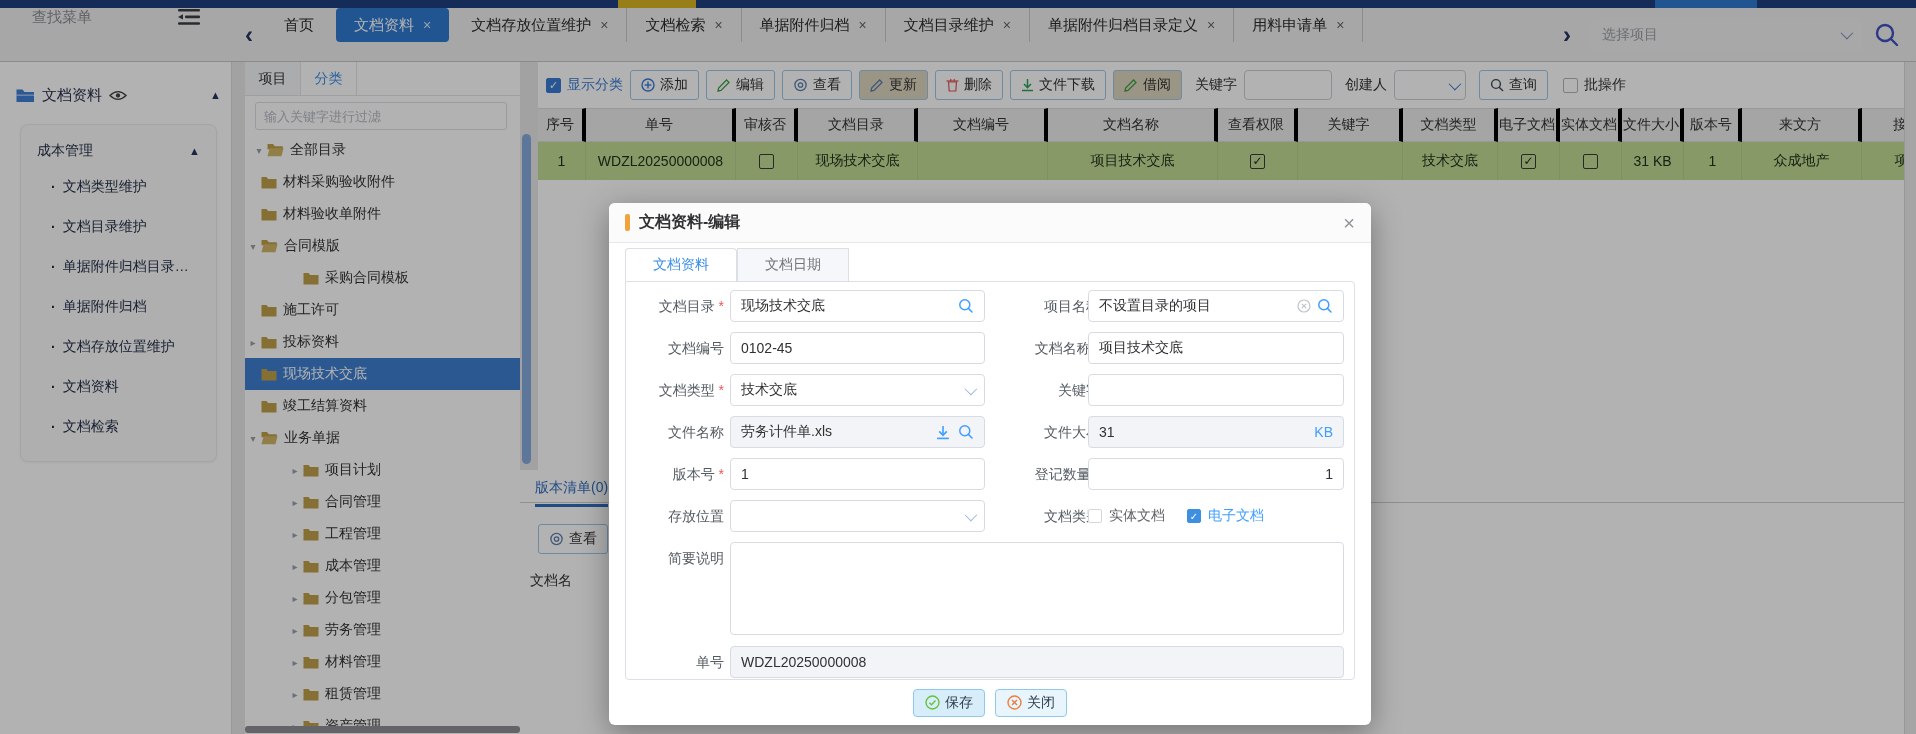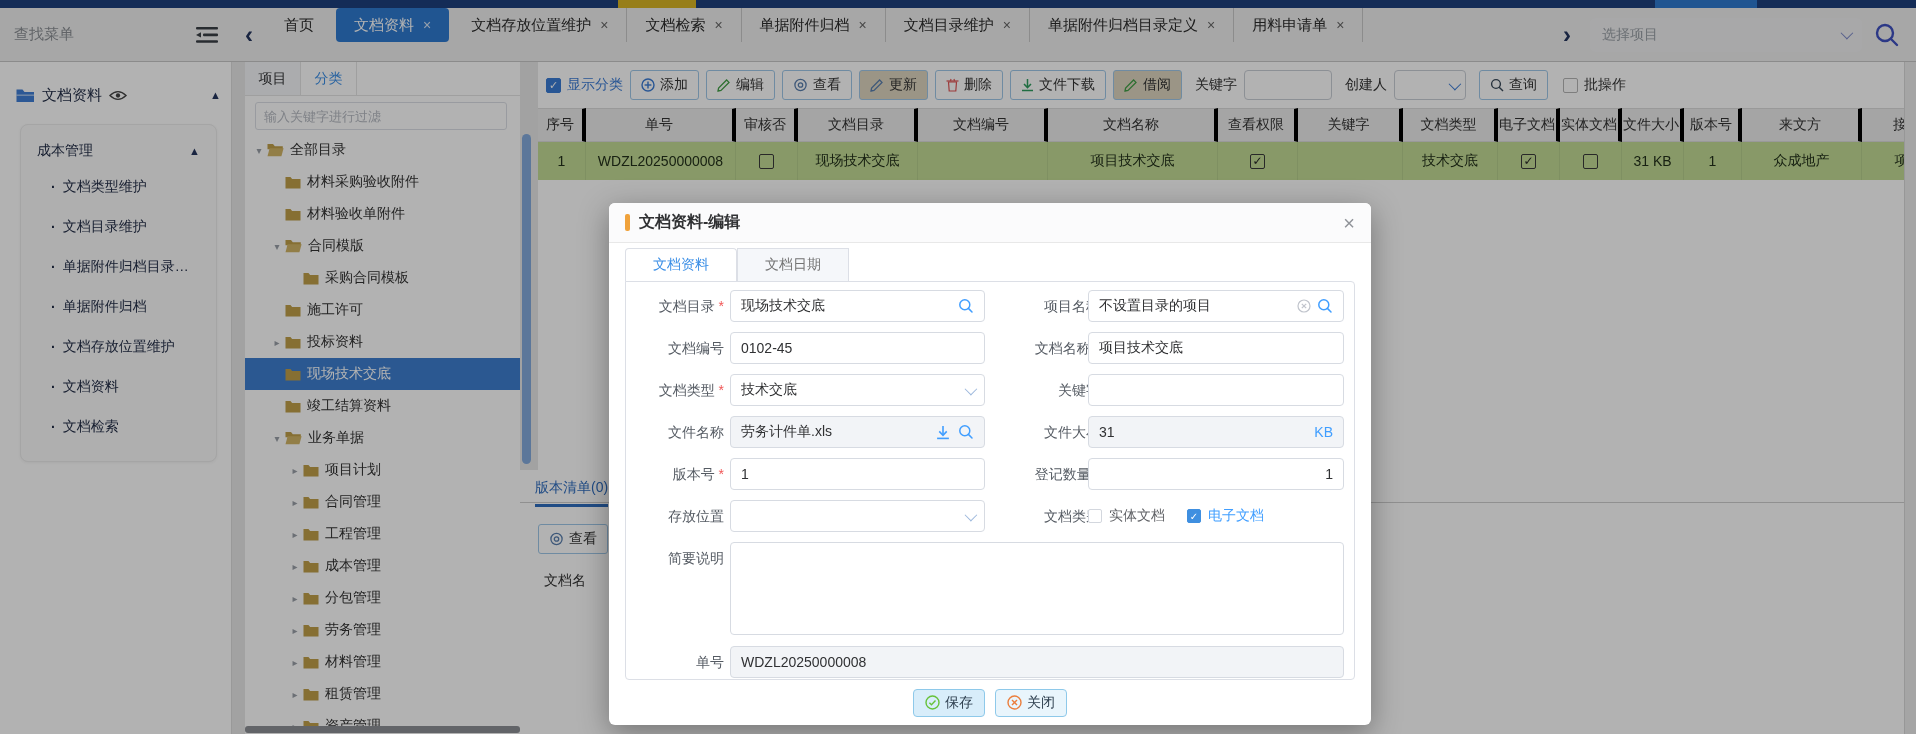"查找菜单" .hdr-left { align-items: center -> flex-start; padding: 0 14px -> 0 32px }
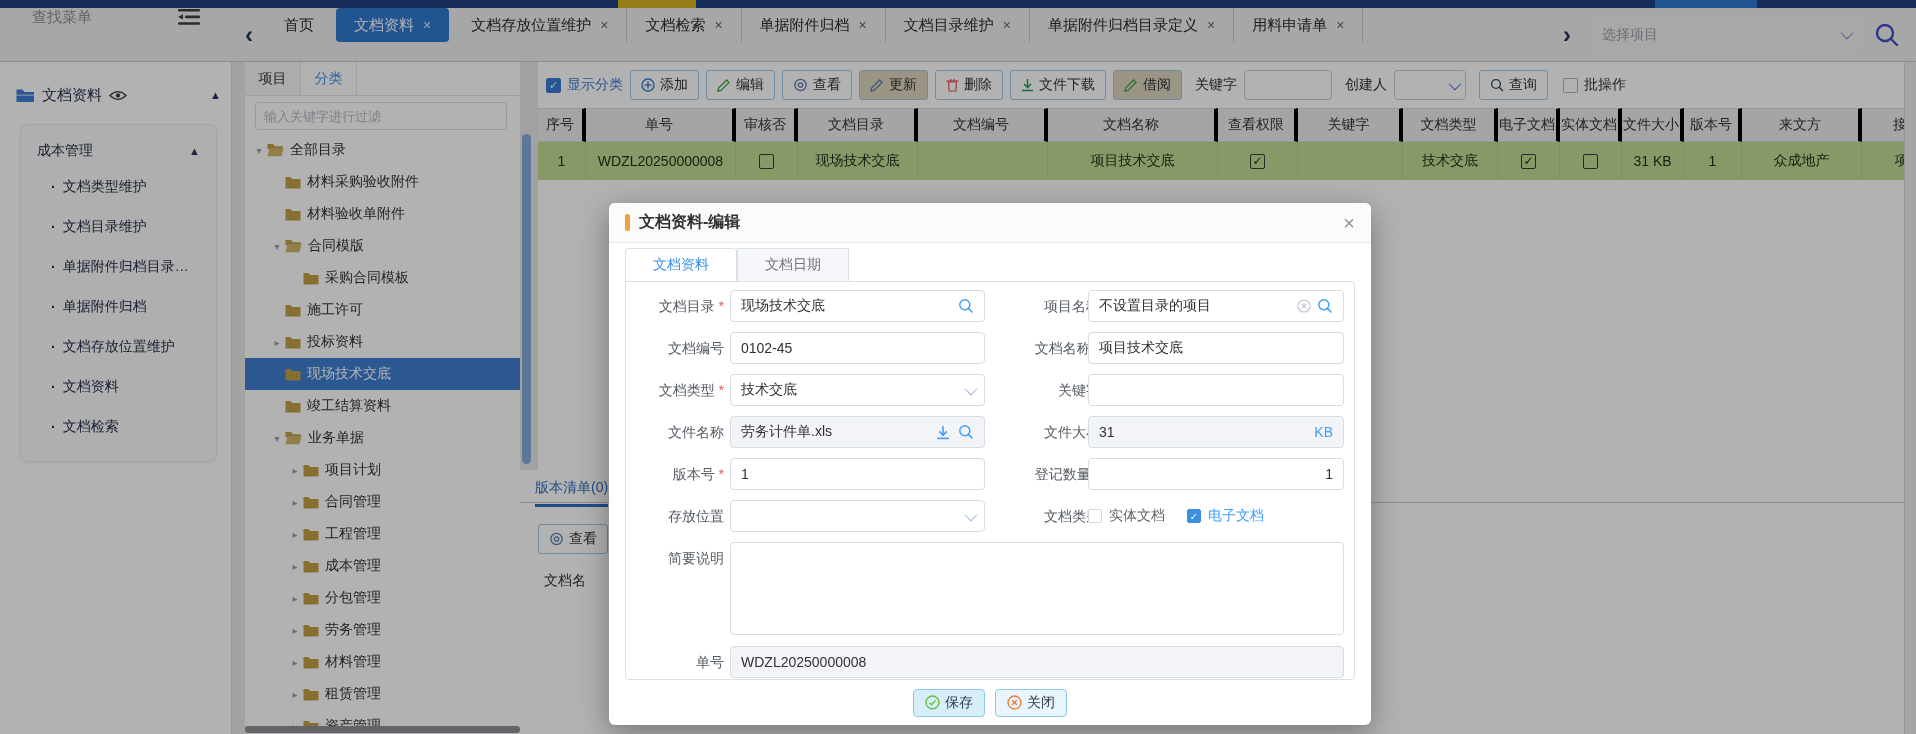"材料采购验收附件" .lvl1 { padding-left: 24px -> none }
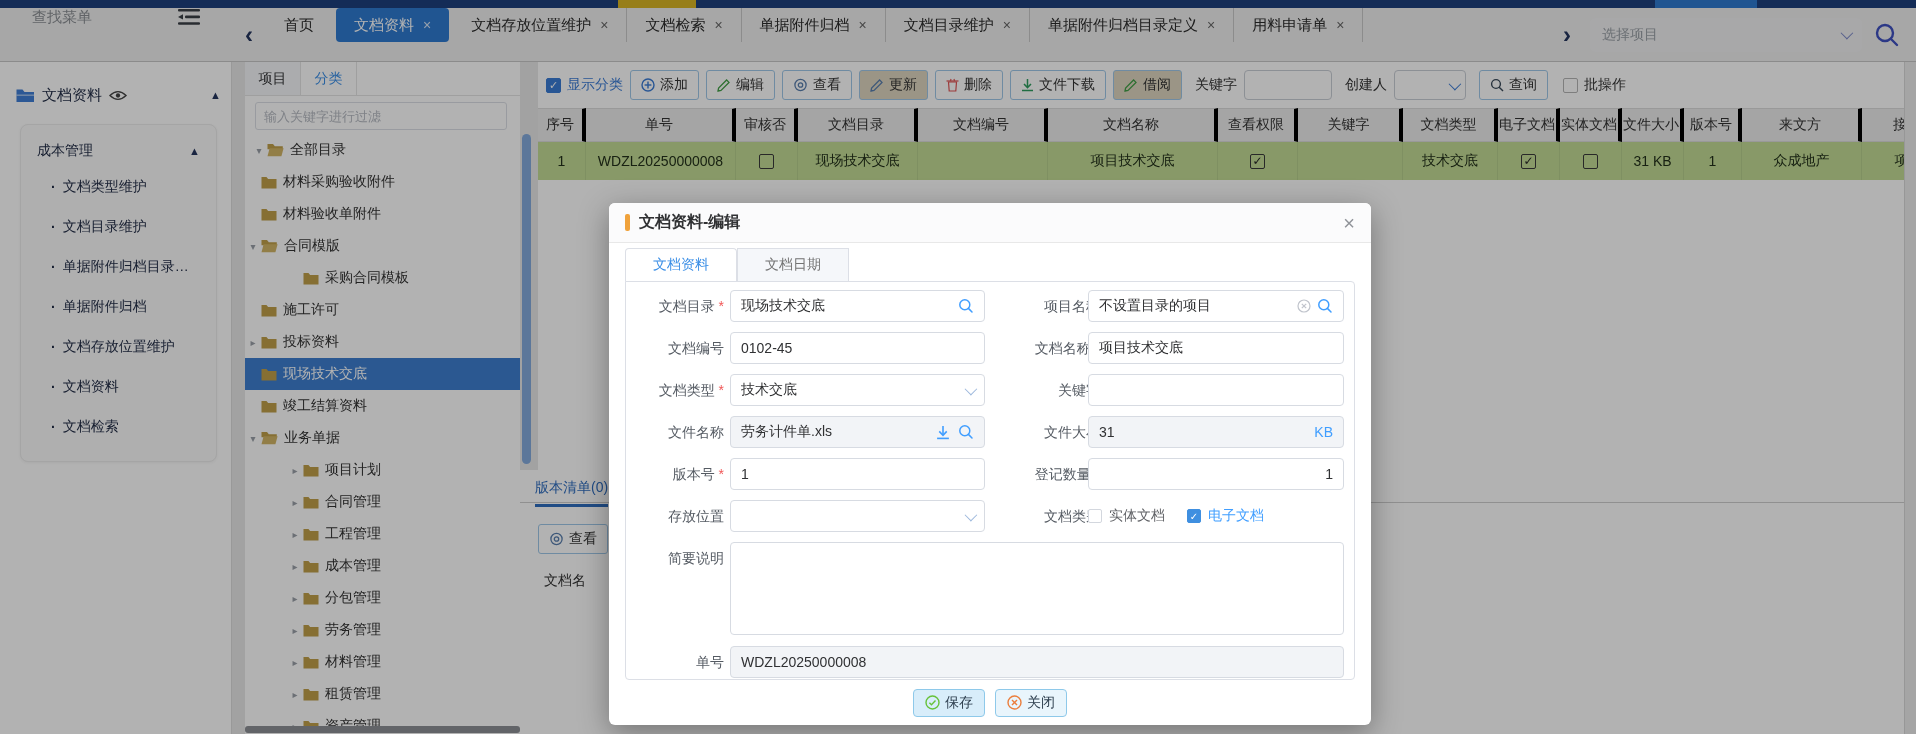"文档名" .bp-text { left: 24px -> 10px }
